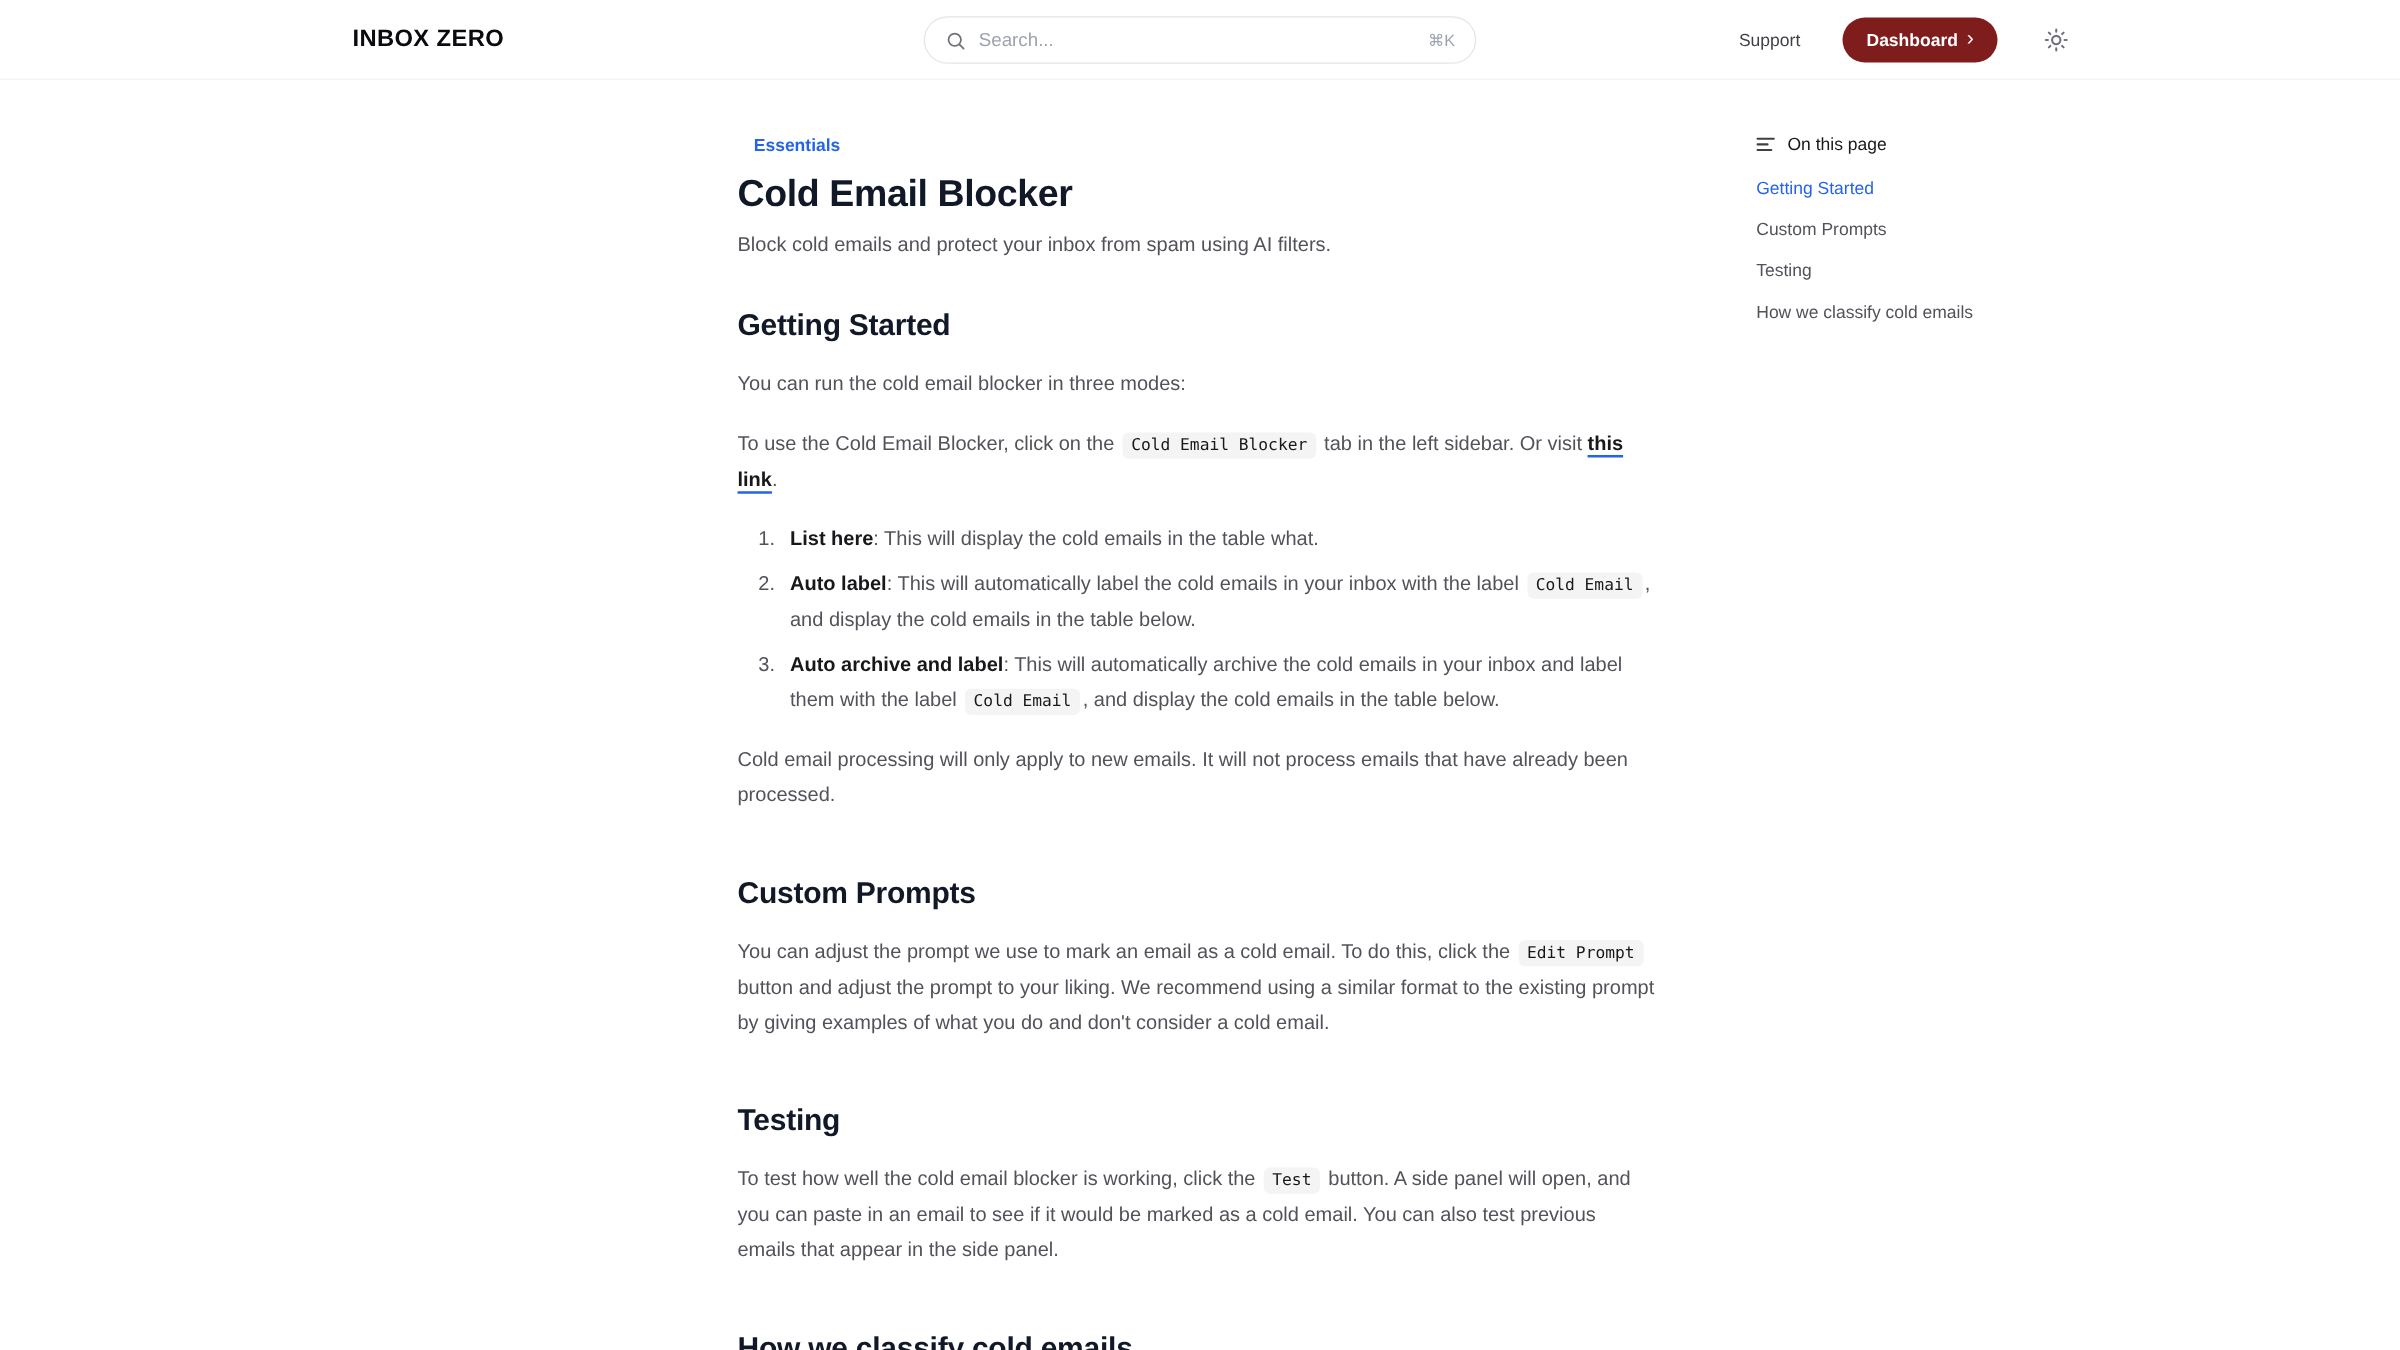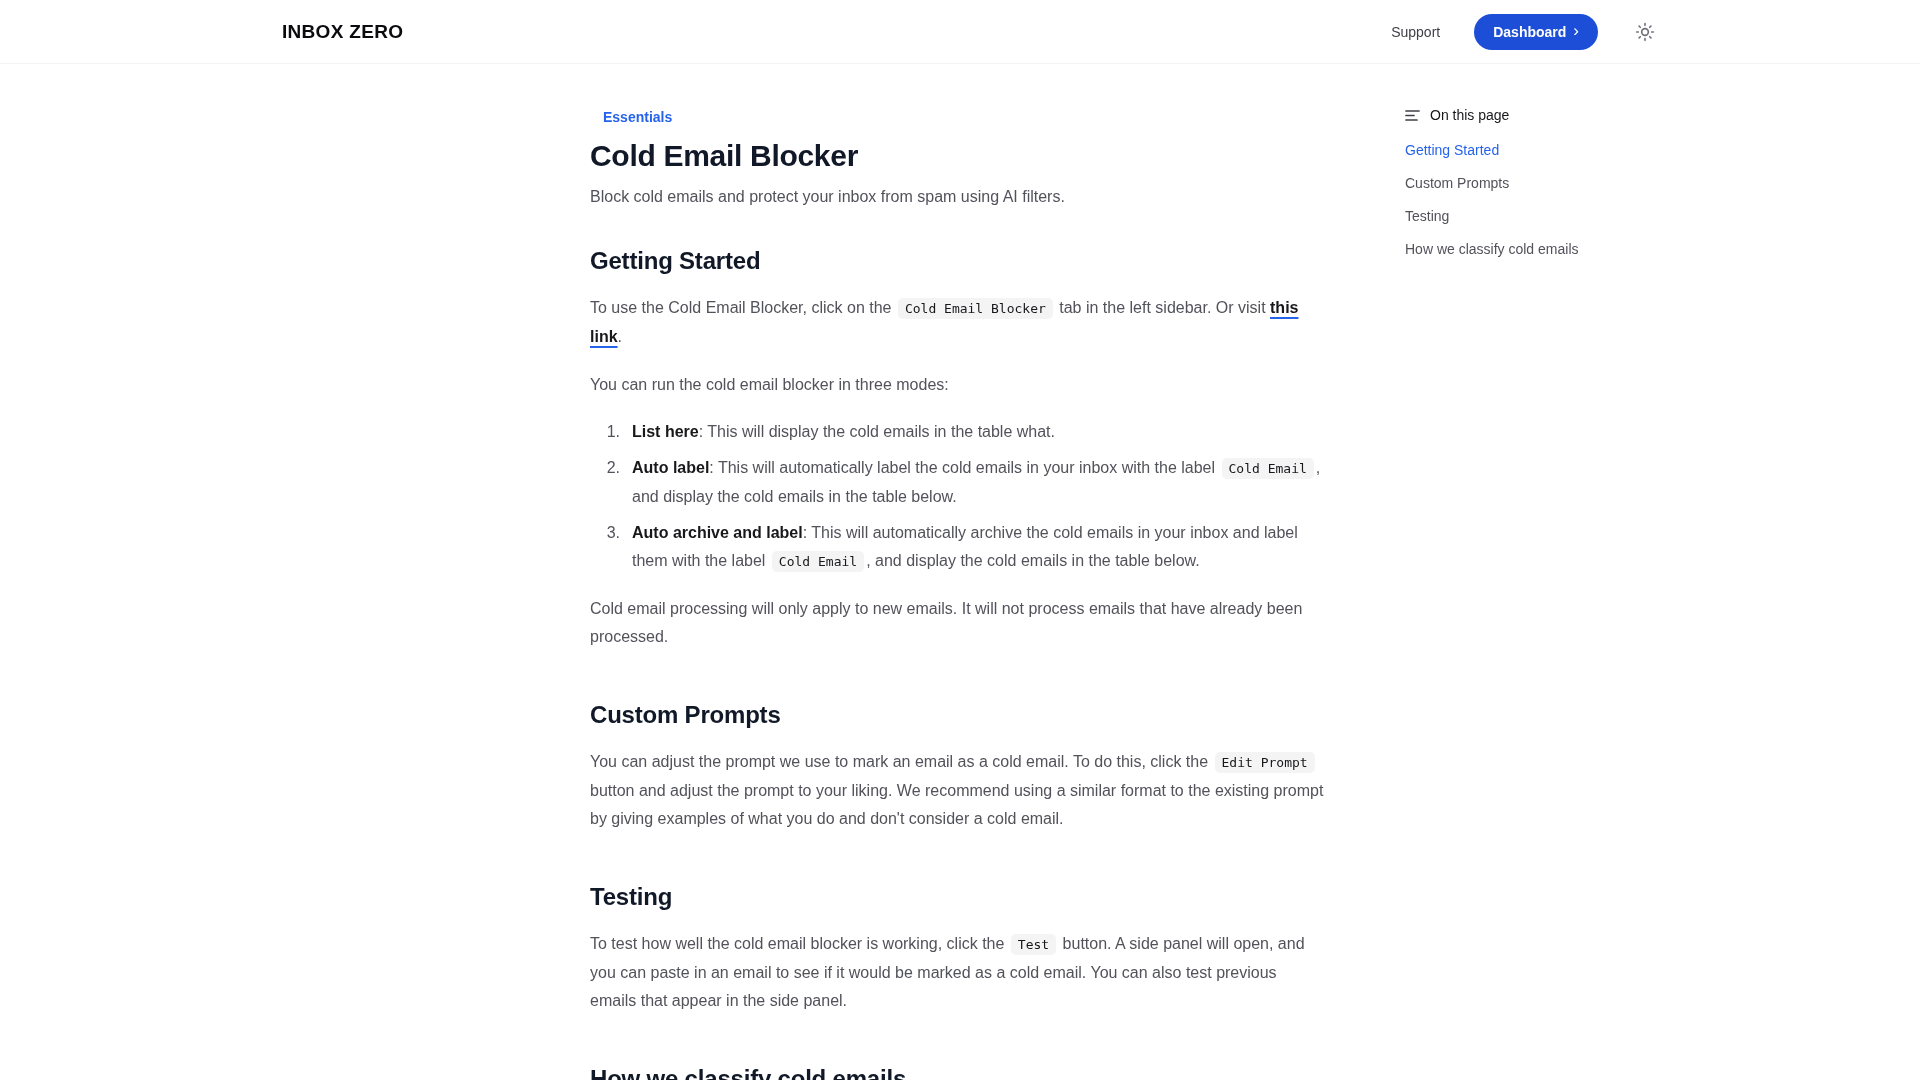"Search..." div.searchbar { html: none -> <div> <svg> <circle></circle> <line></line> </svg> <input> <span>⌘K</span> </div> }
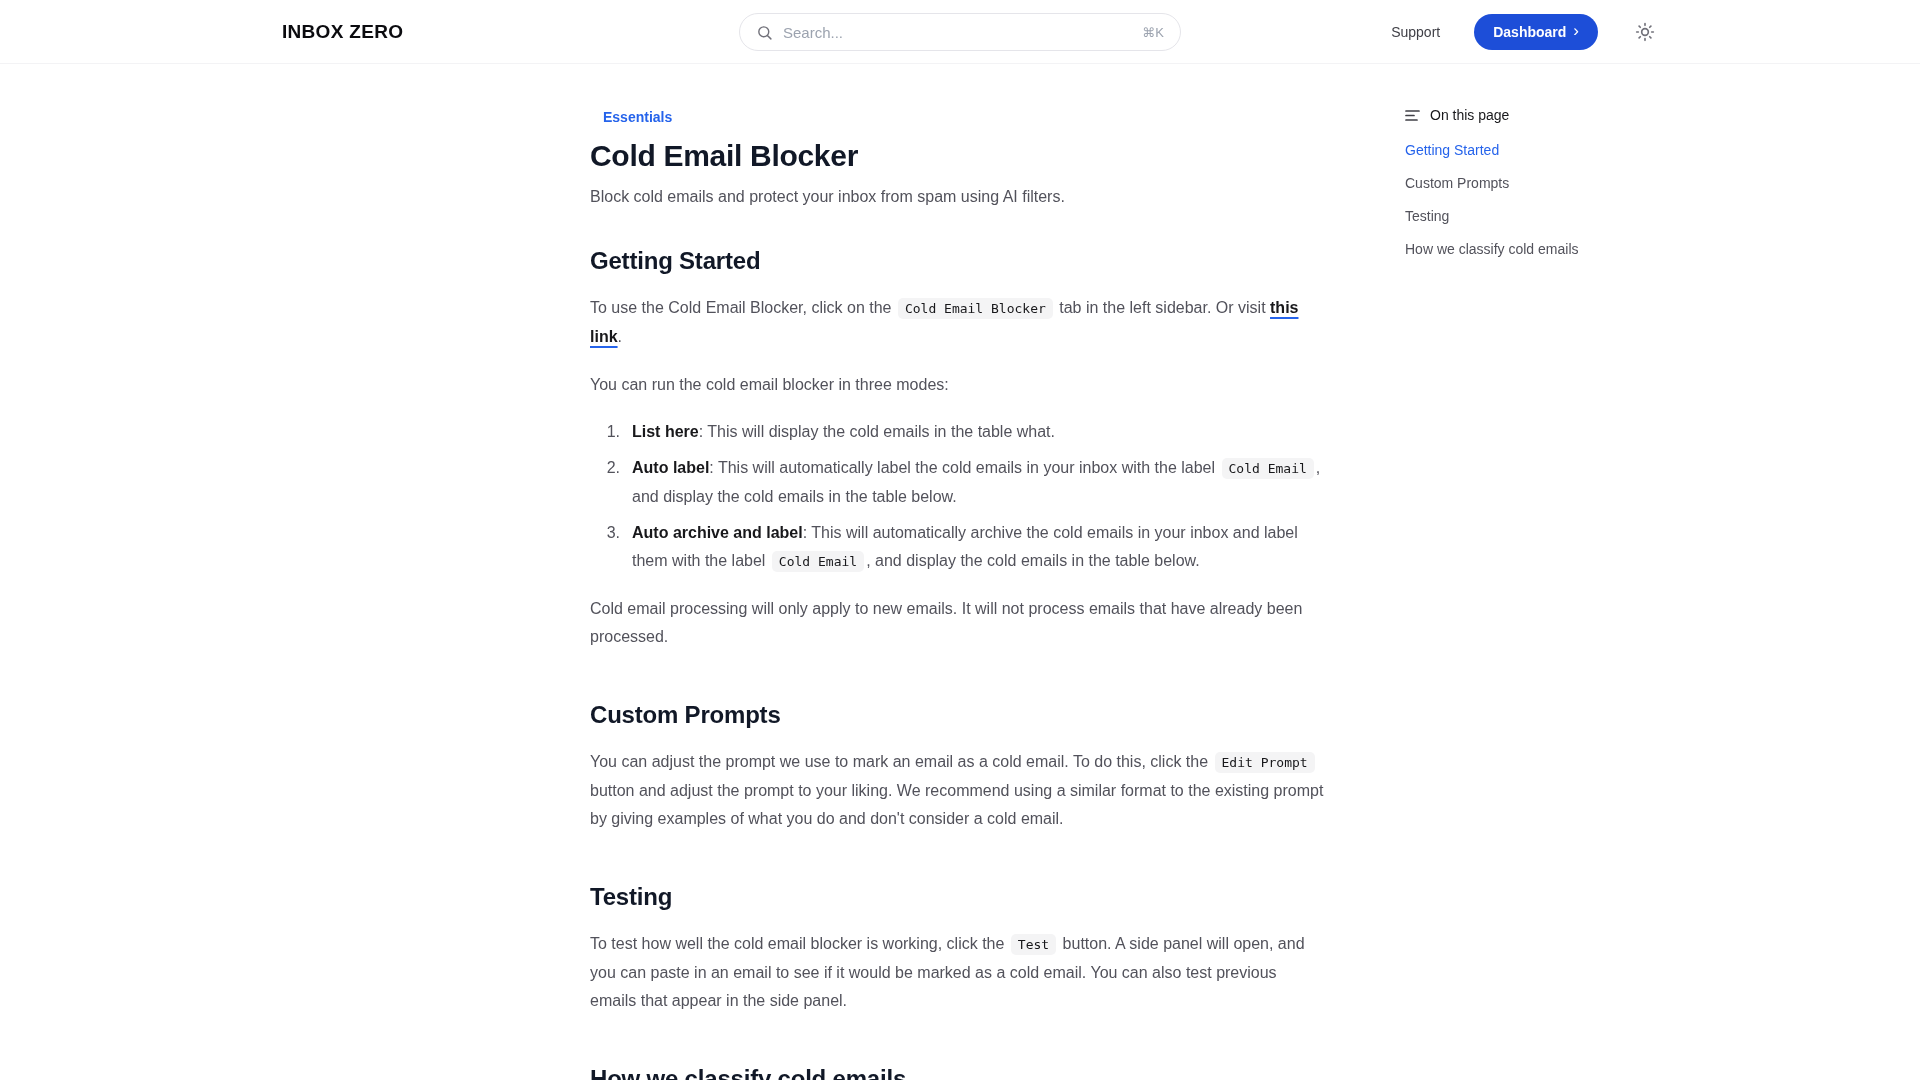"Dashboard" .dash-btn { background: #1d4ed8 -> #7f1d1d }
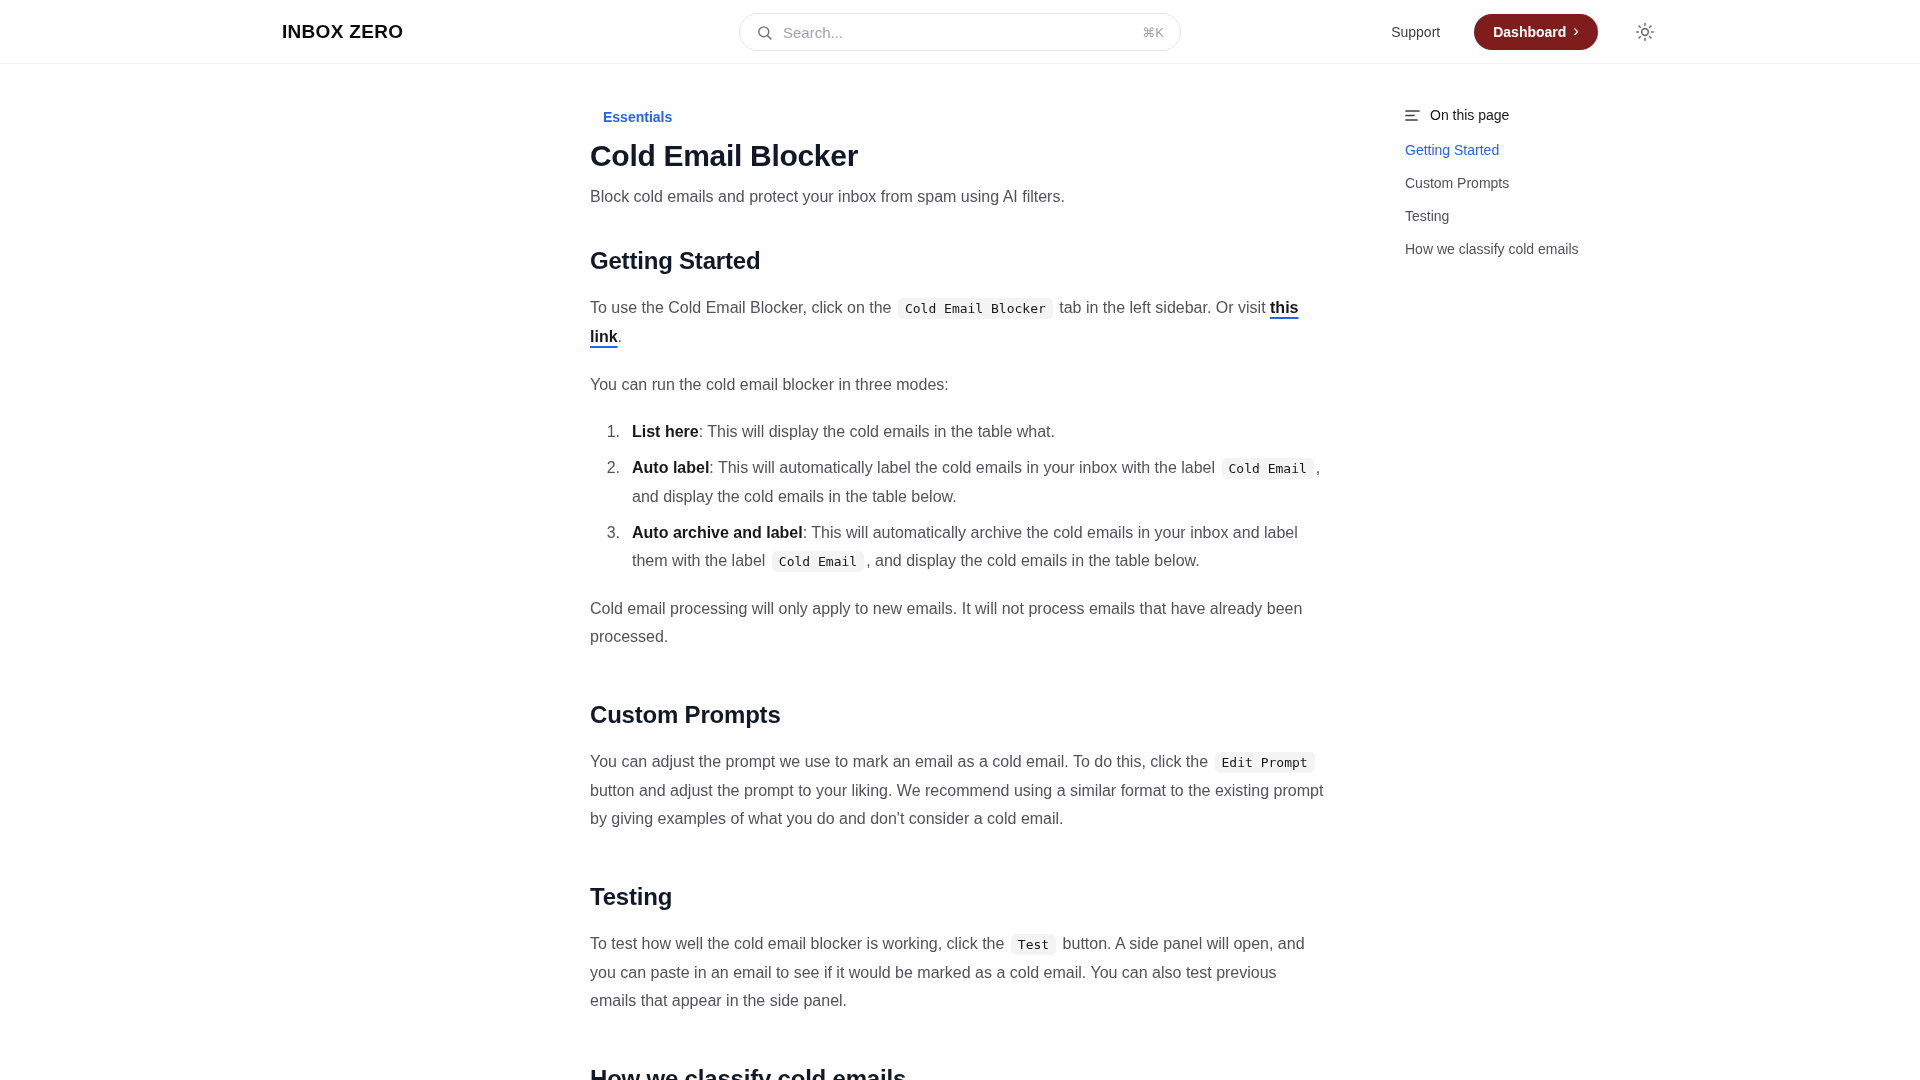"To use the Cold Email" p.para { order: before "You can run the cold" -> after "You can run the cold" }
